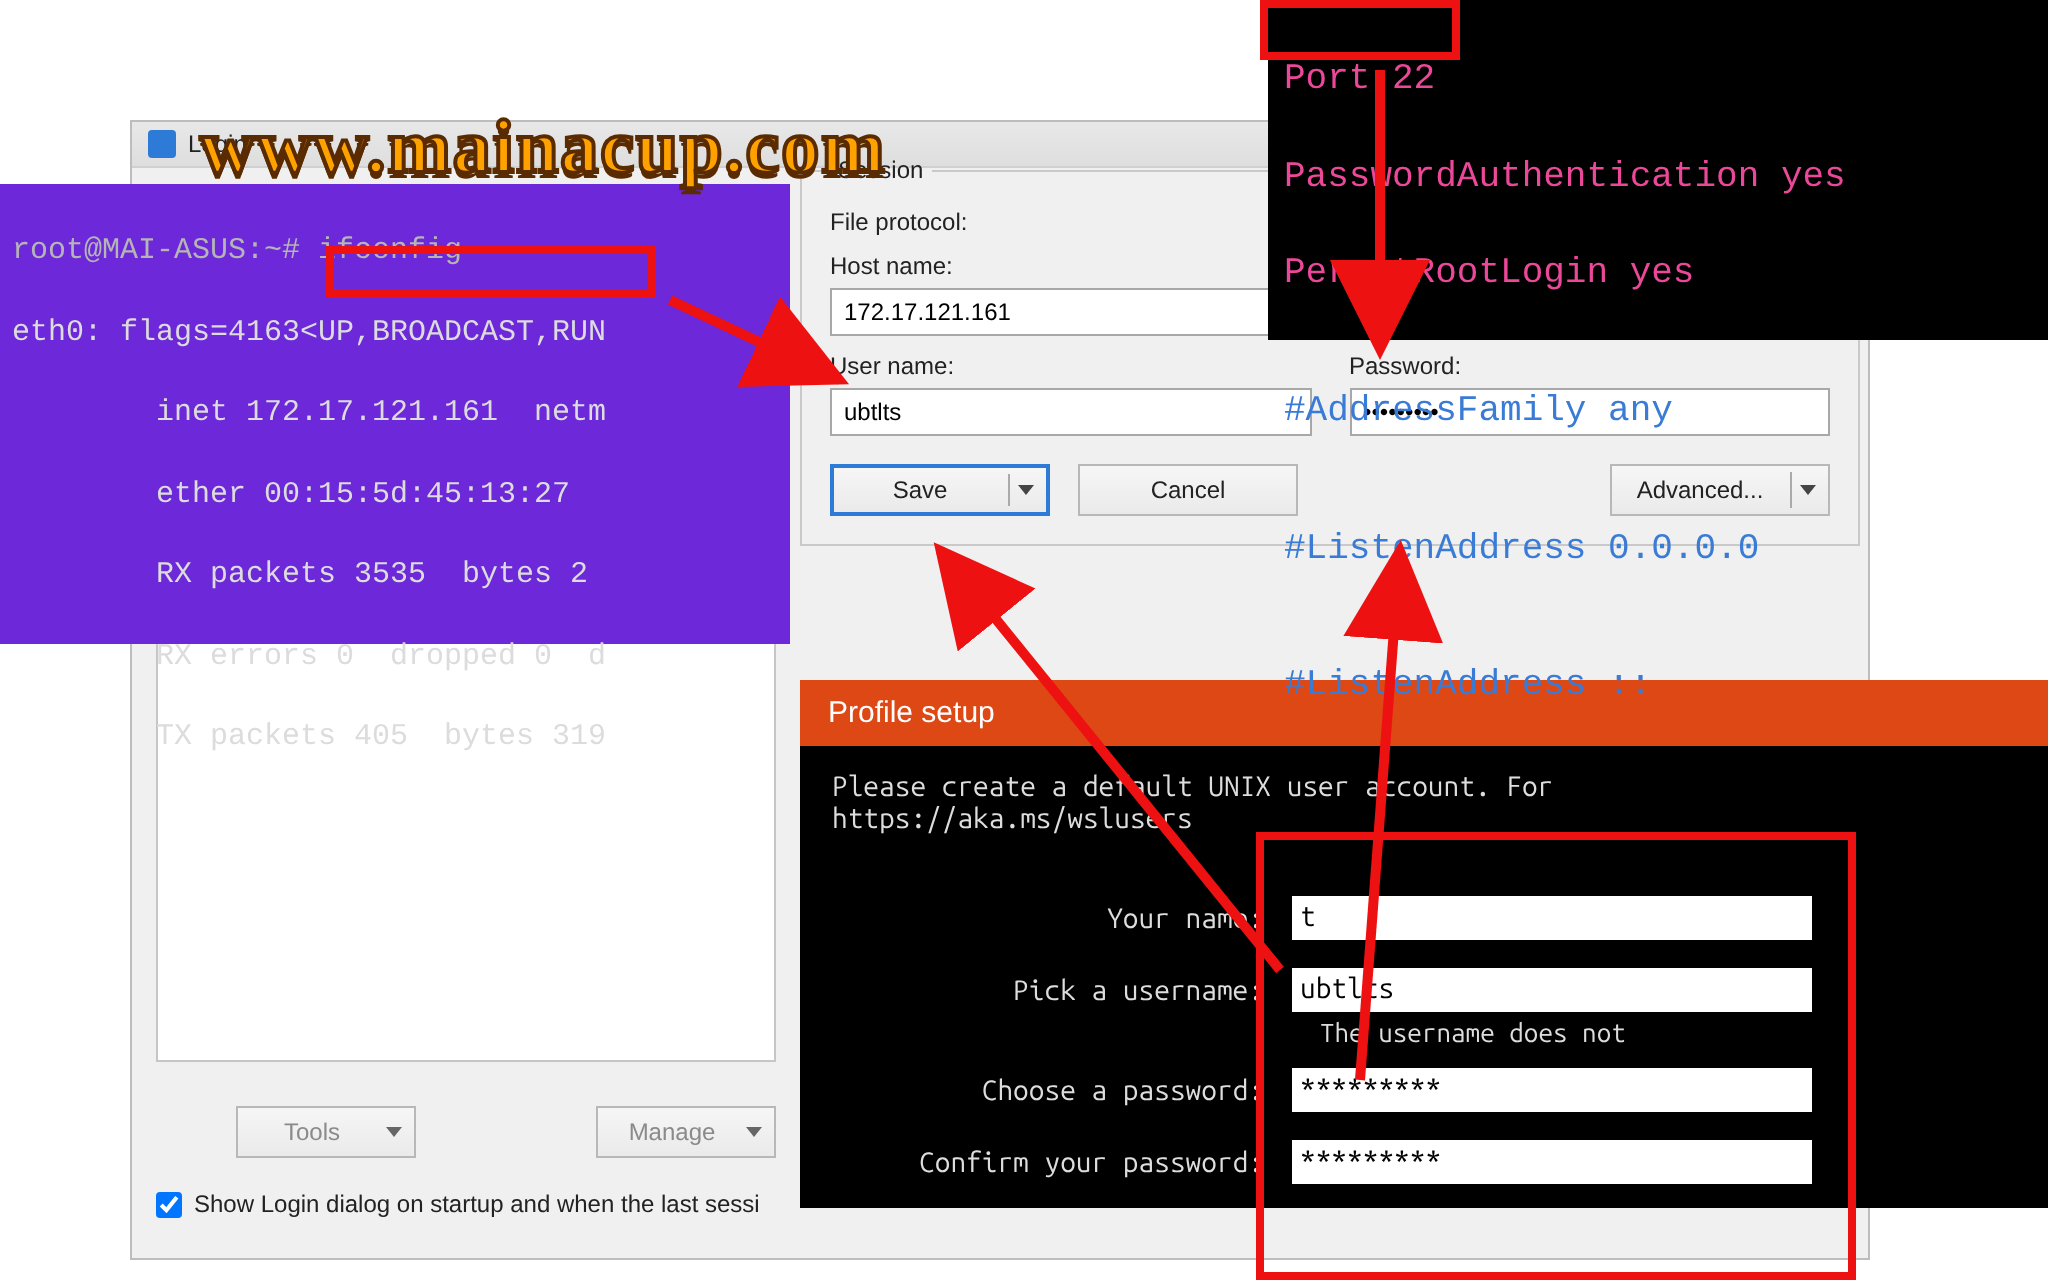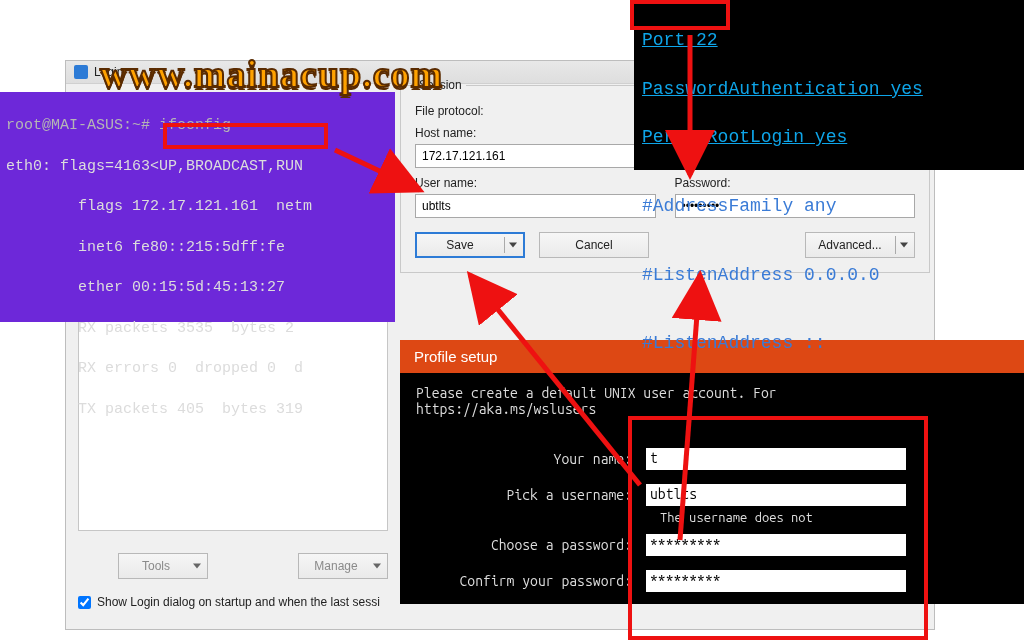"Port 22" .term2 .w { color: #0ea5e9 -> #ec4899; text-decoration: underline -> none }
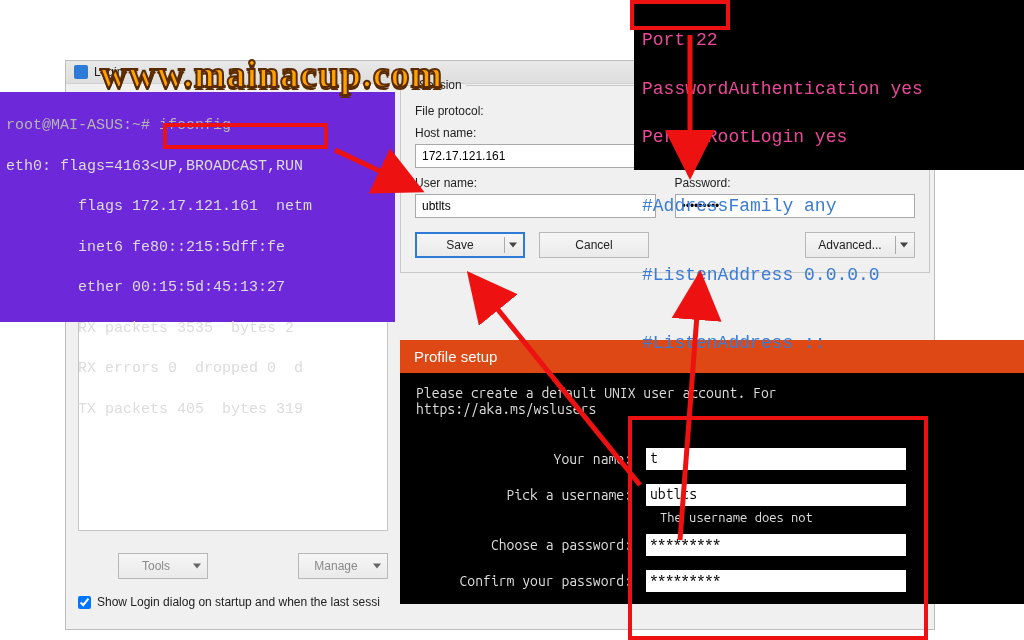"flags 172.17.121.161 netm" span { text: flags -> inet }
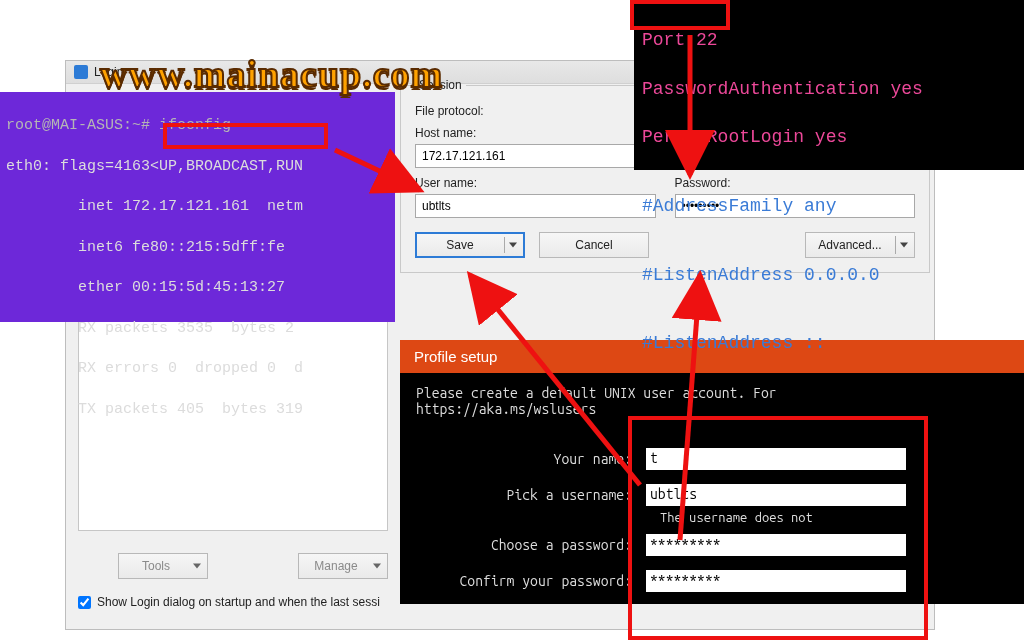"inet6 fe80::215:5dff:fe" span { html: <span> inet6 fe80::215:5dff:fe</span> -> none }
